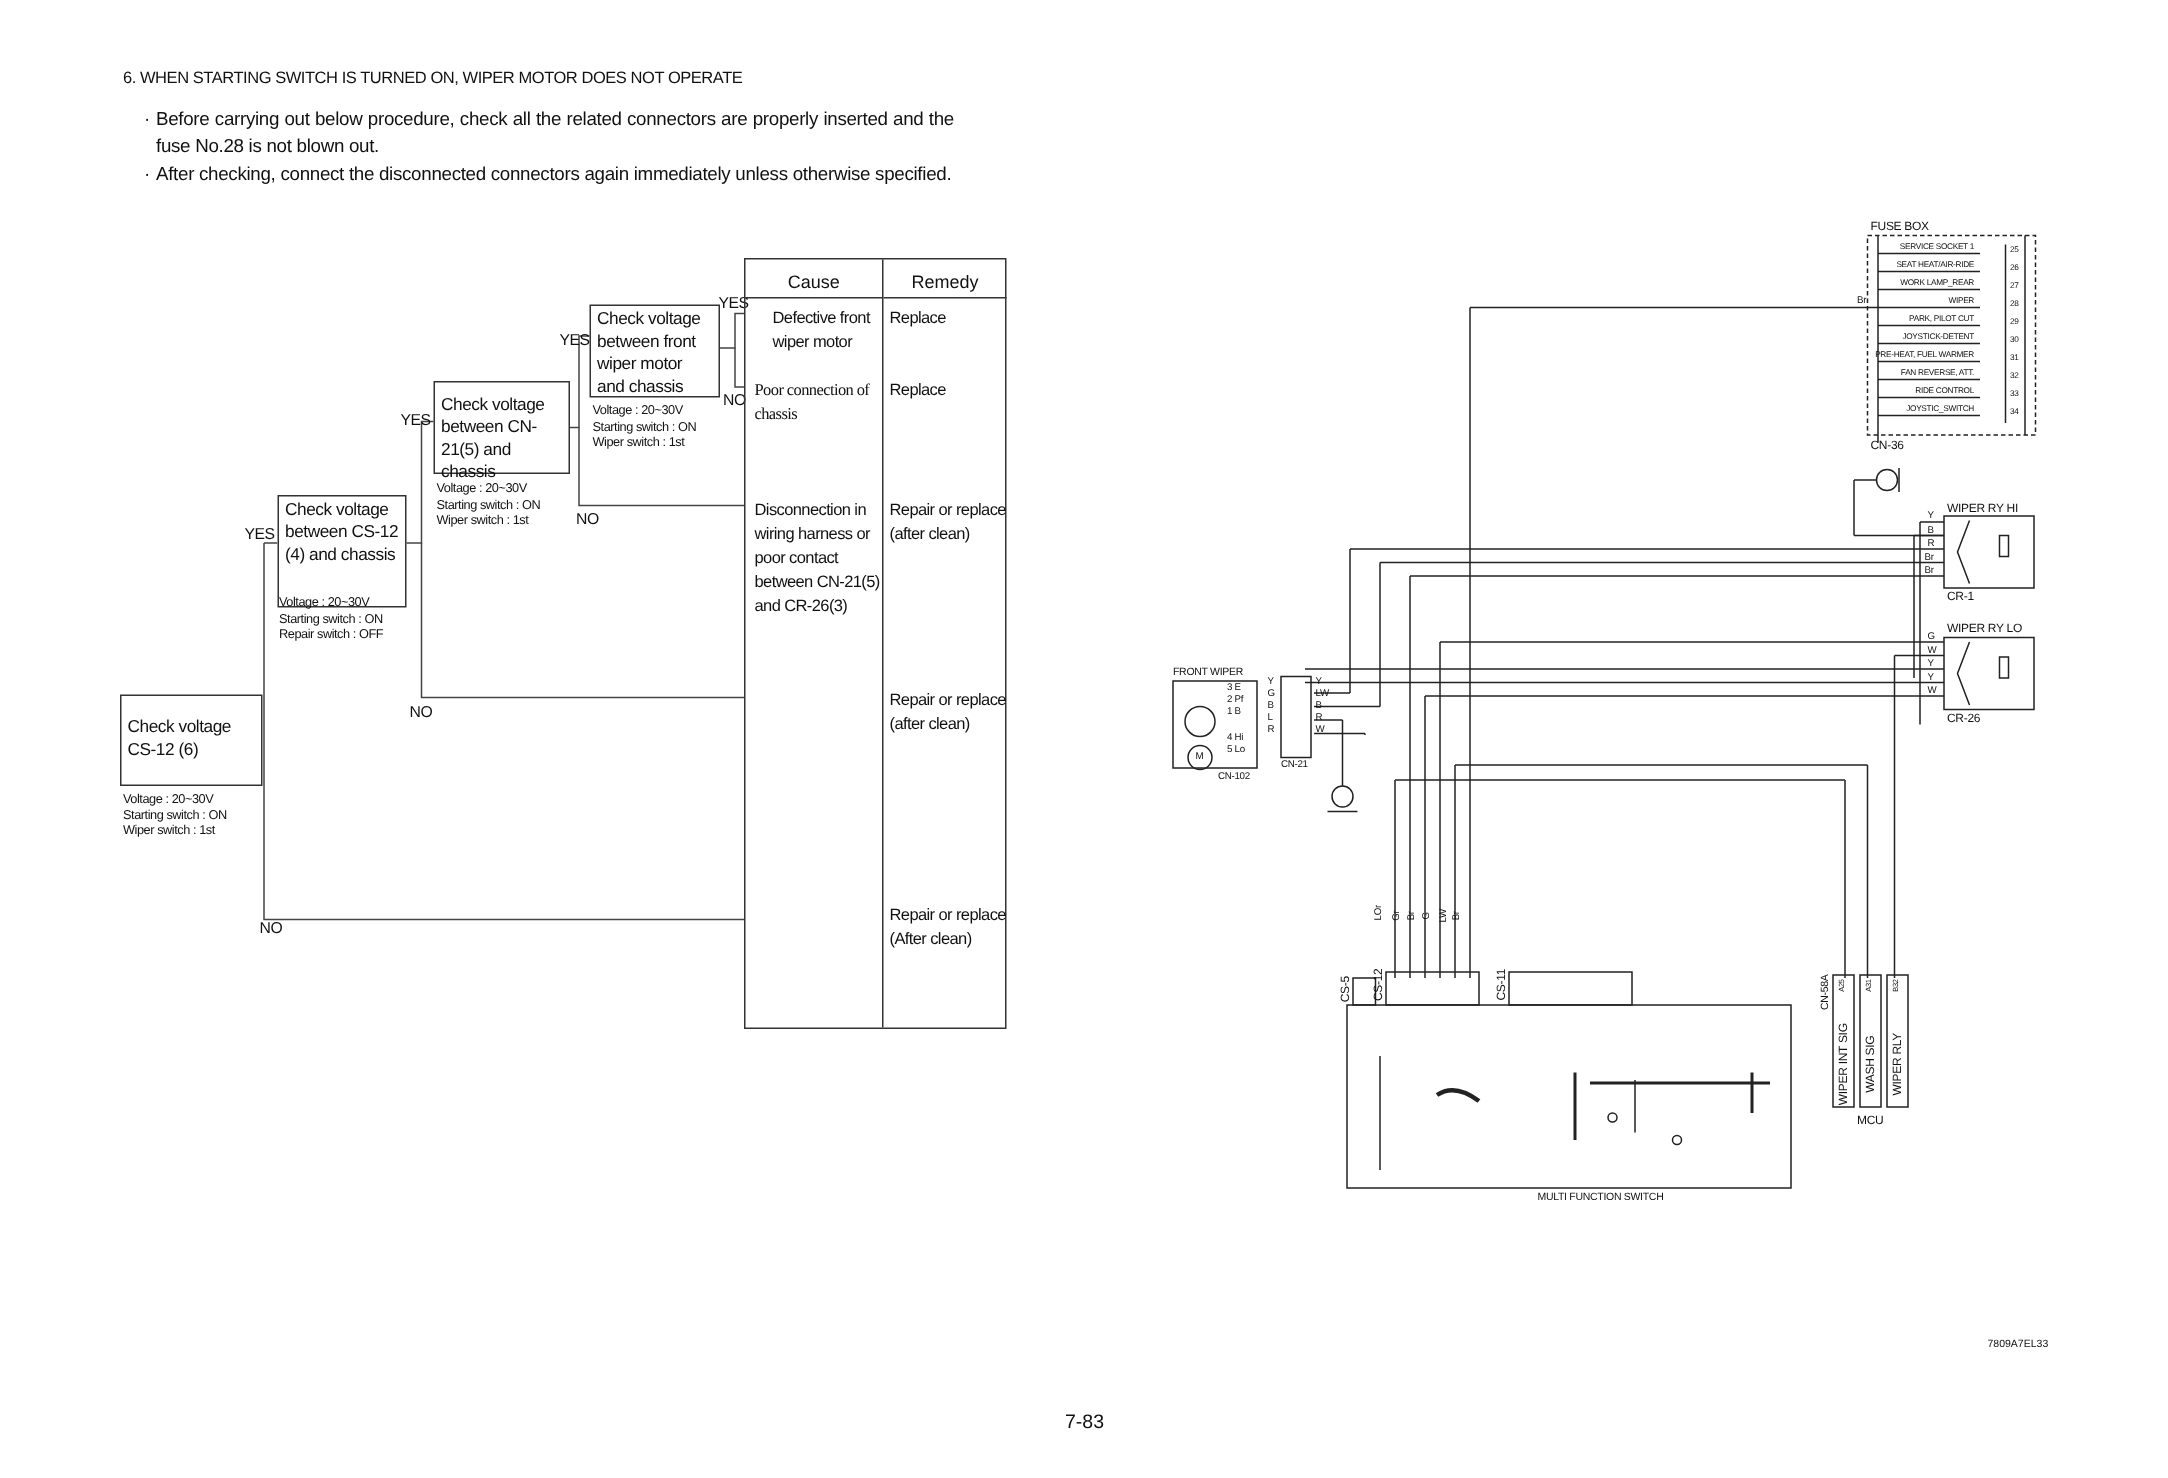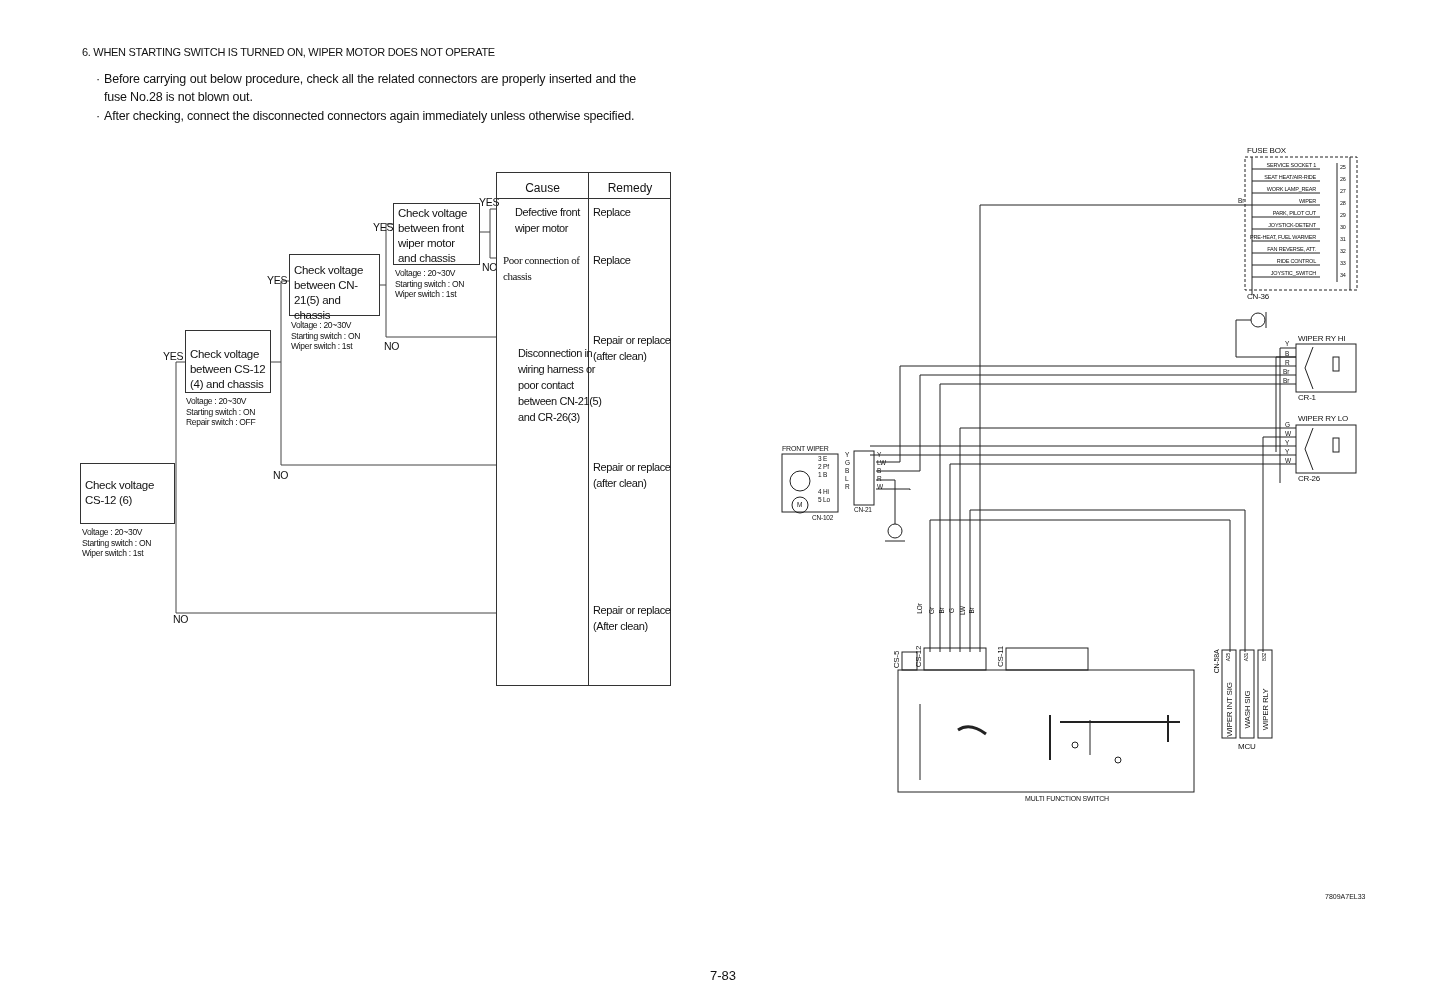"Check voltage between CS-12 (4)" div.abs { height: 63px -> 75px; padding-top: 16px -> 2px }
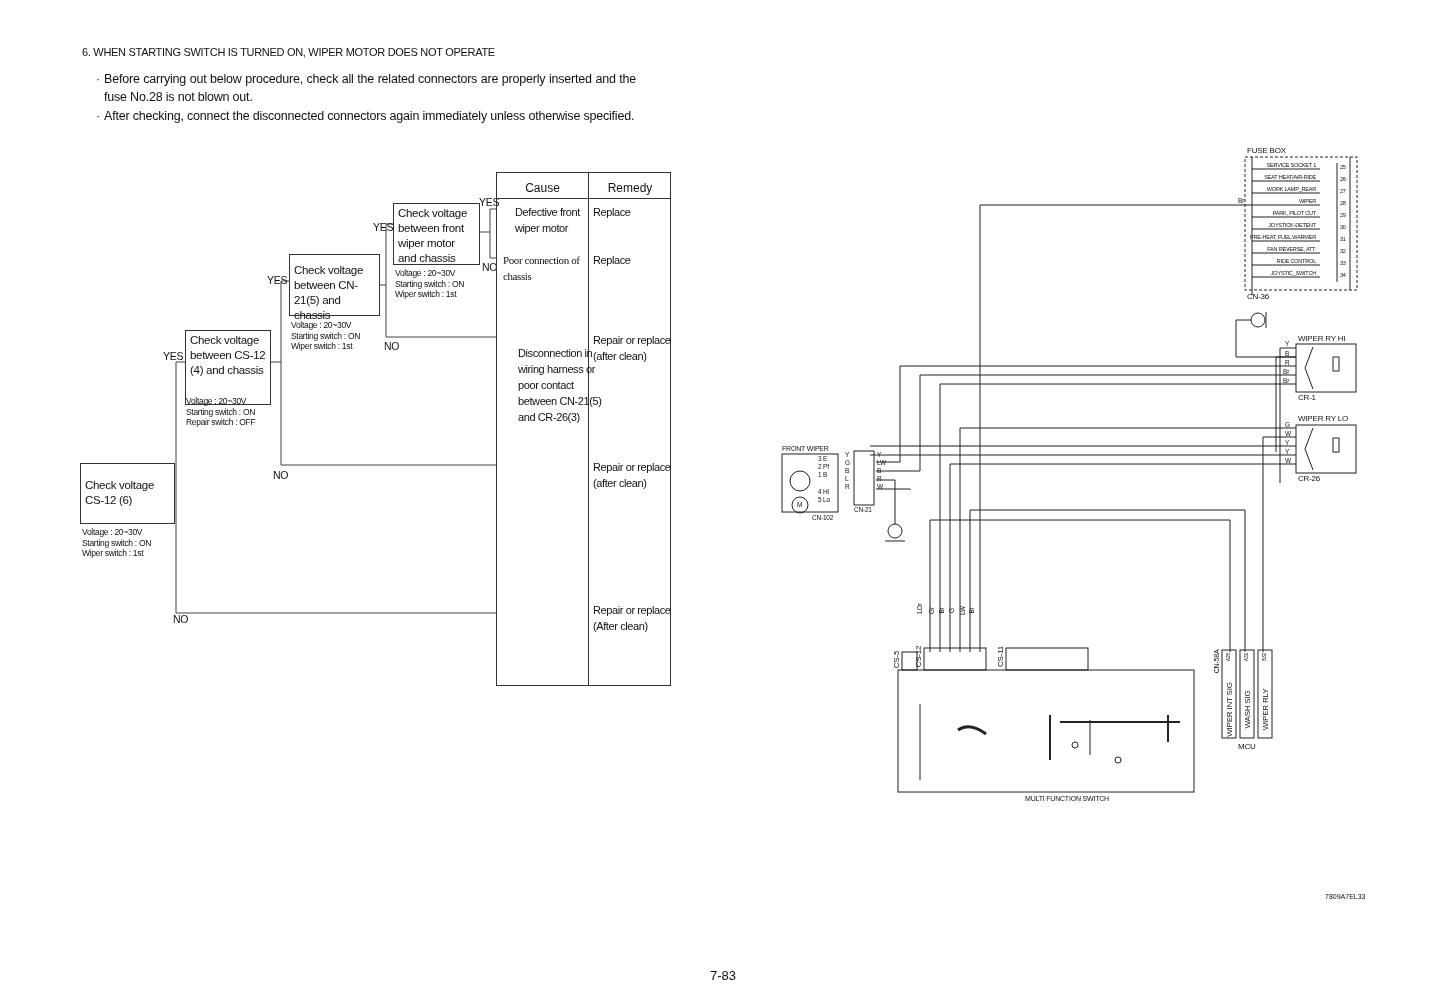"Disconnection in wiring harness or" div.cell { margin-left: 15px -> none; top: 172px -> 159px }
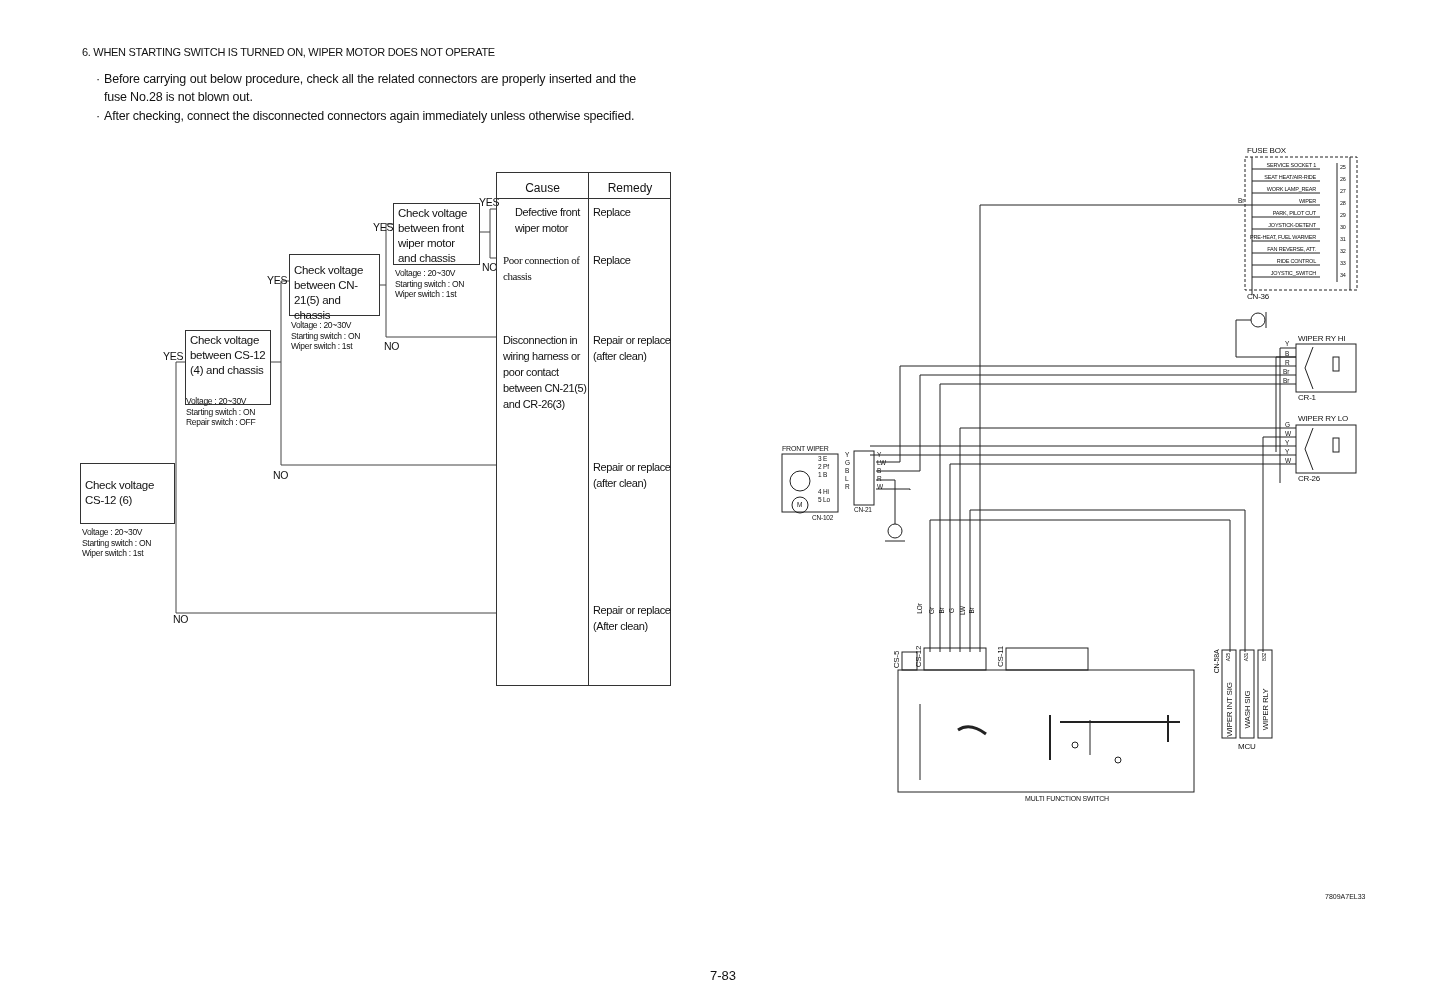"7-83" .pagenum { margin-top: 28px -> none }
